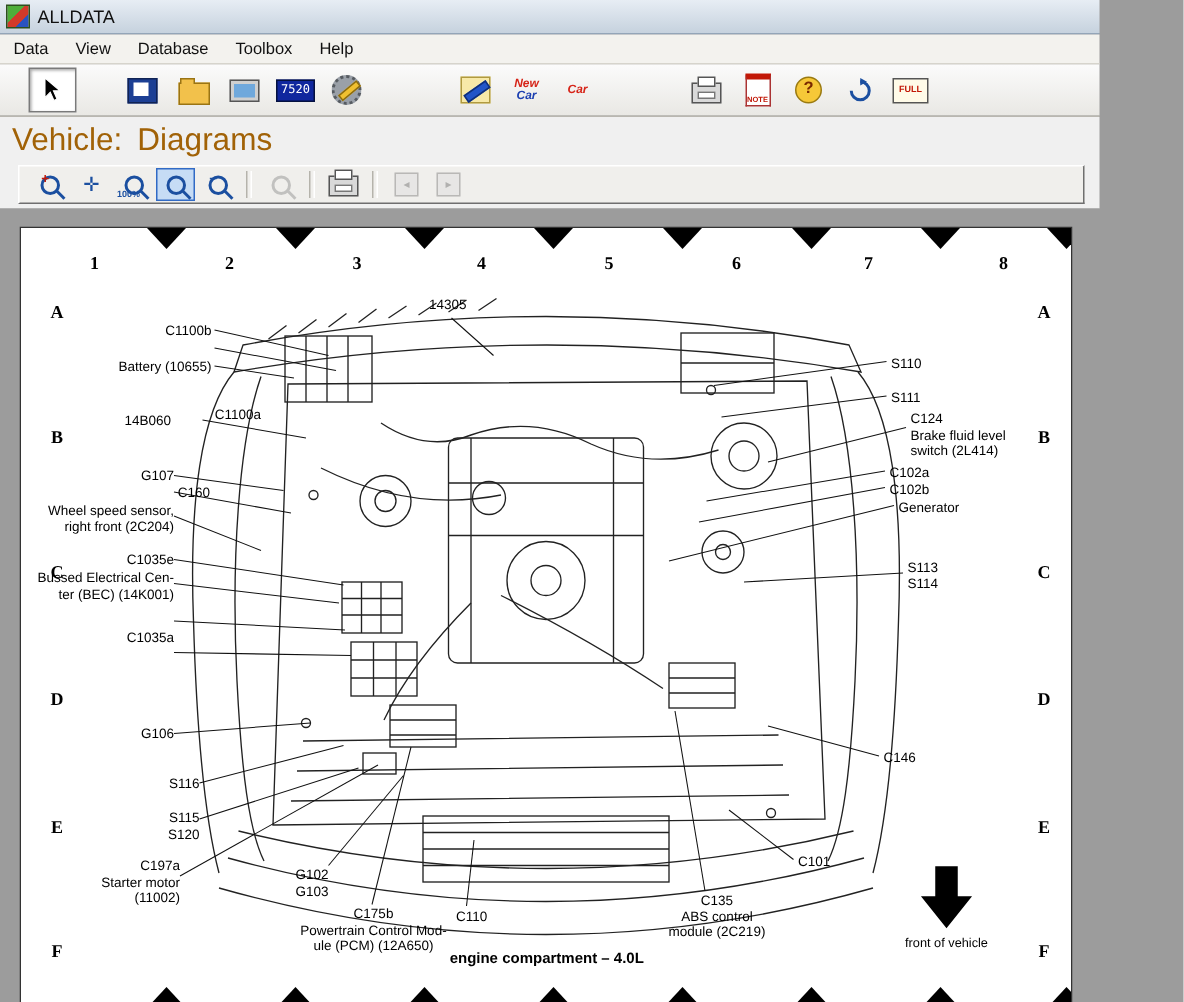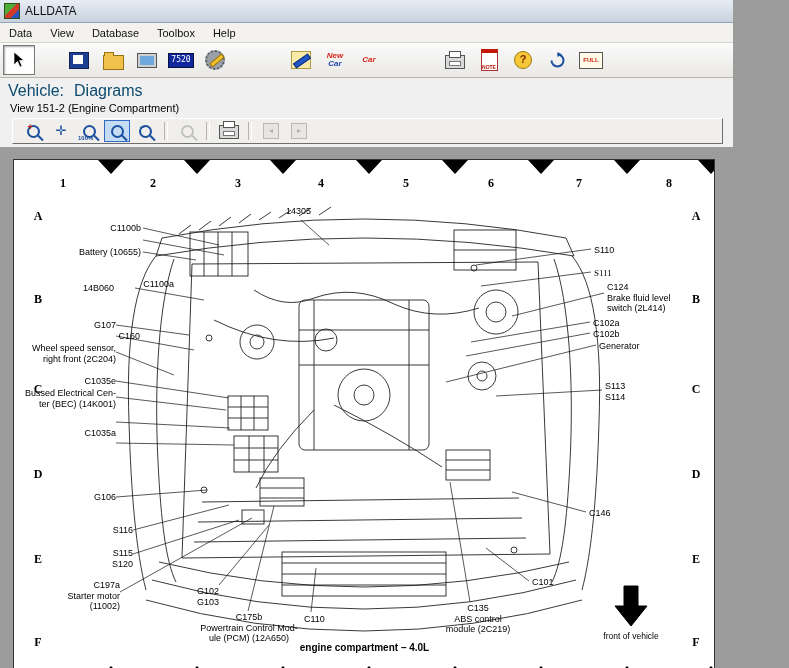"7520" .toolbar { padding-left: 2px -> 18px }
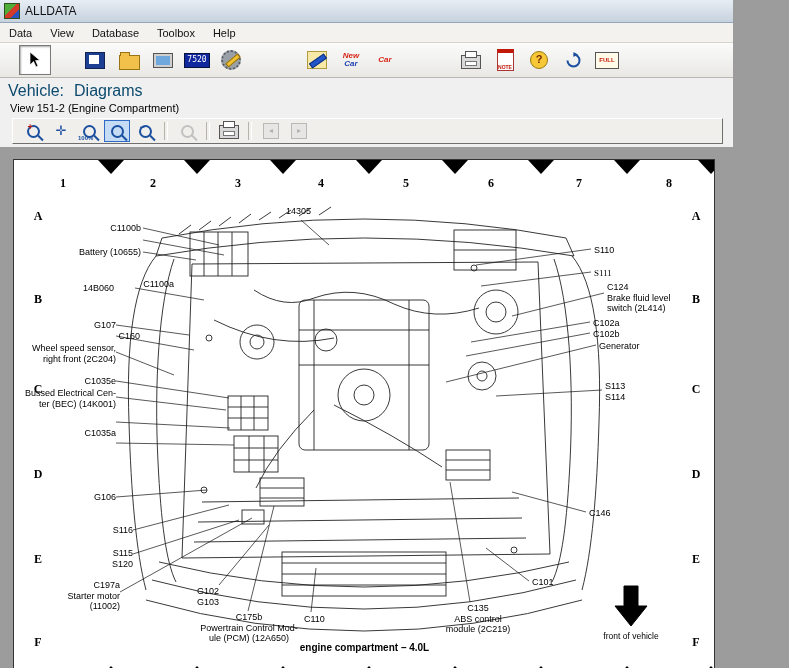"Vehicle: Diagrams" .vehicle-line { color: #0c4a6e -> #a16207; font-size: 16px -> 21px }
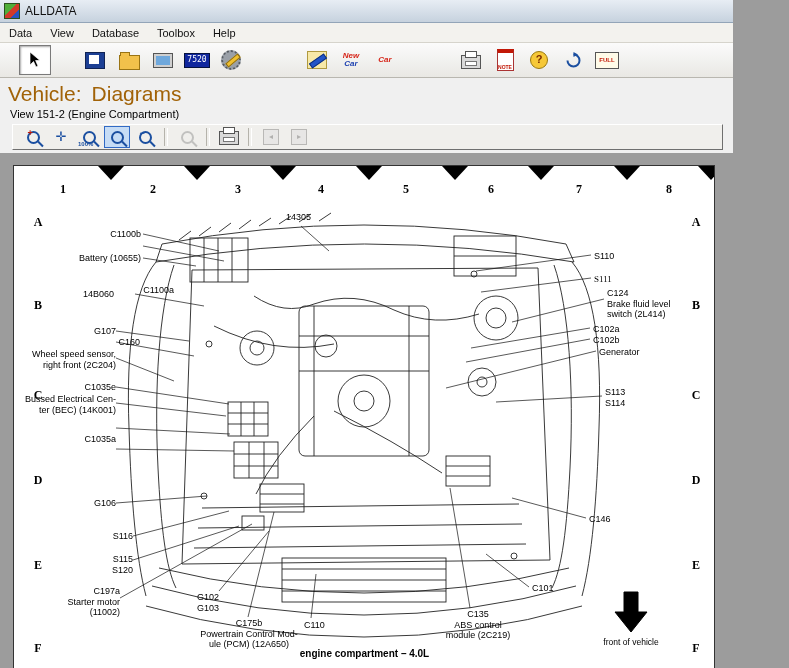"View 151-2 (Engine Compartment)" div.view-line { html: <div>View 151-2 (Engine Compartment)</div> -> none }
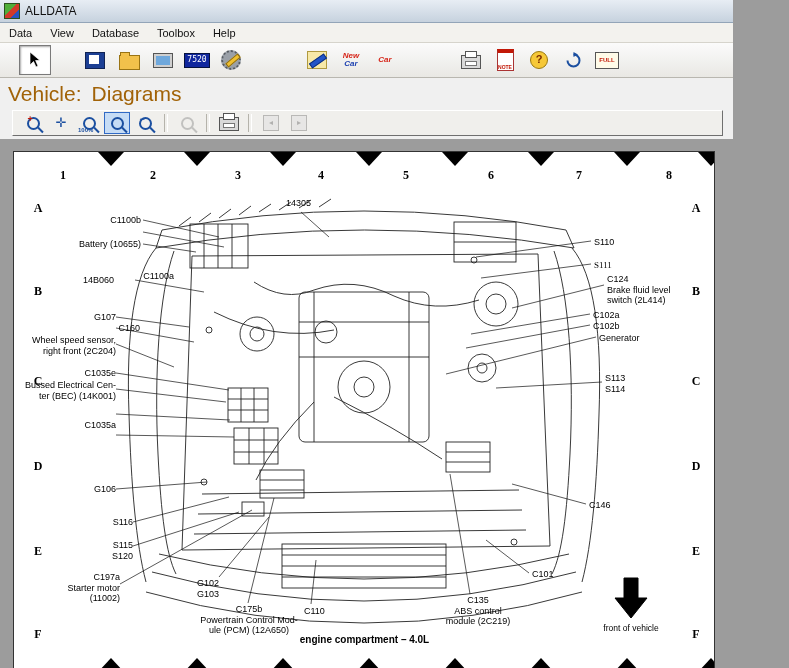"S111" div.dlabel { font-family: Liberation Serif, serif -> none }
